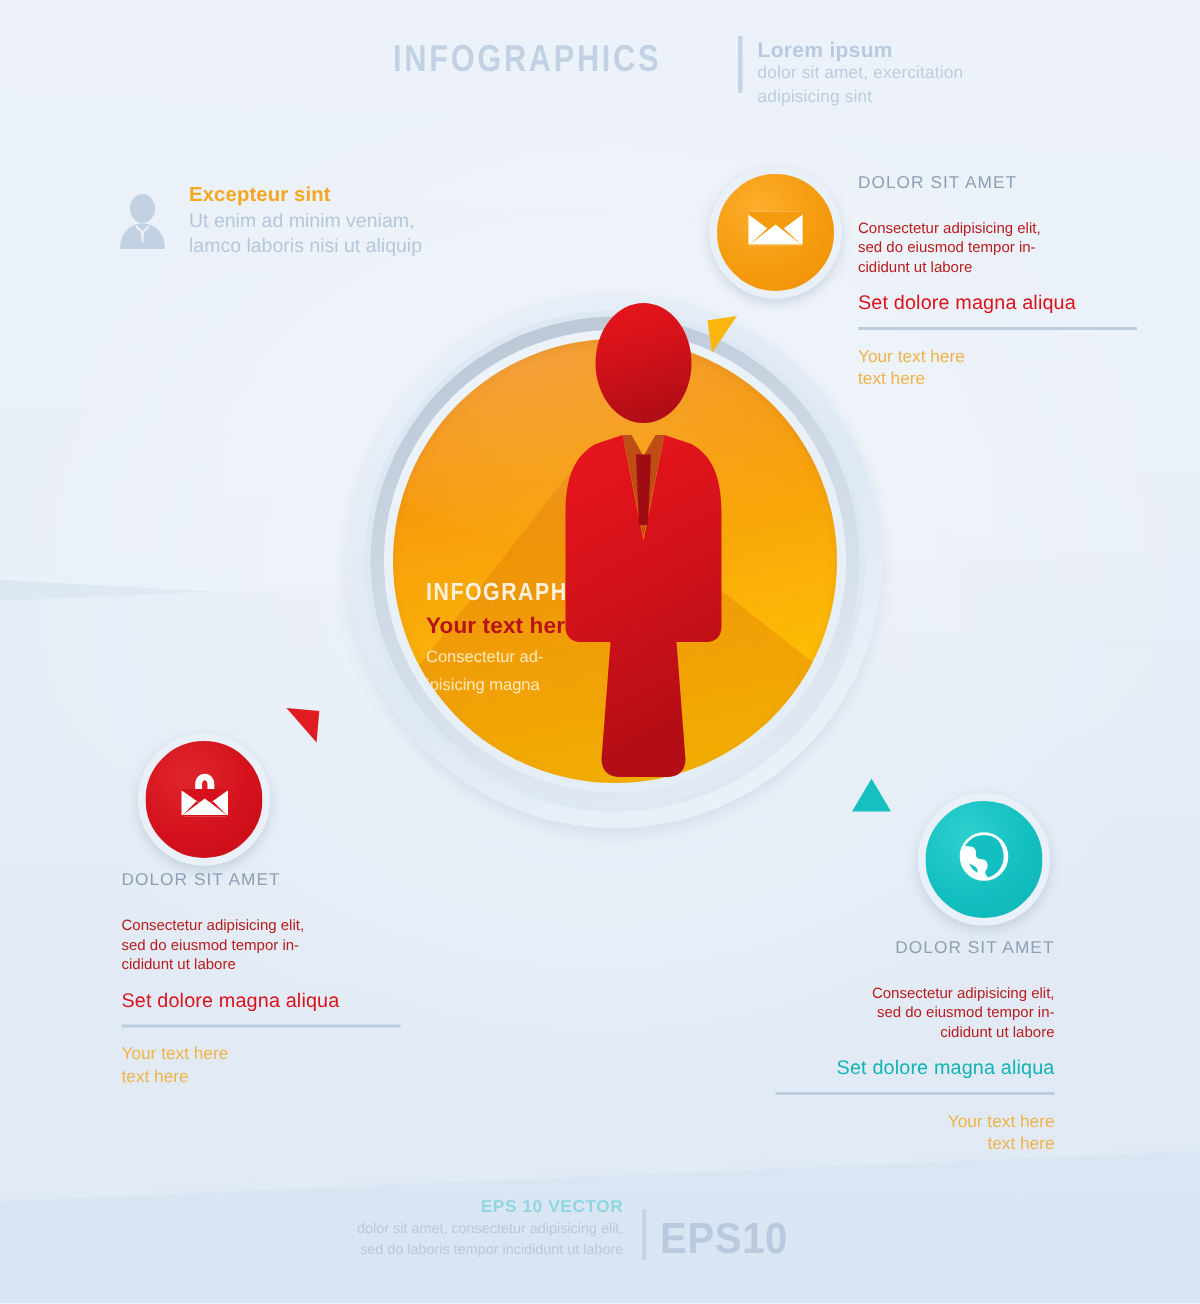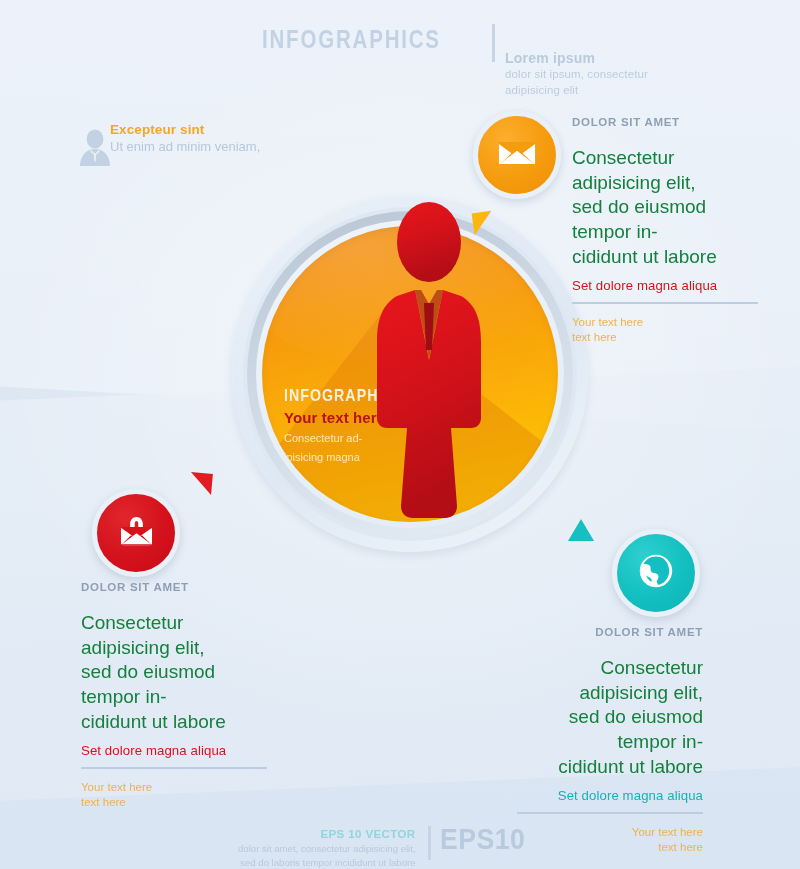"Lorem ipsum" .header-sub-title { margin-top: 25px -> none }
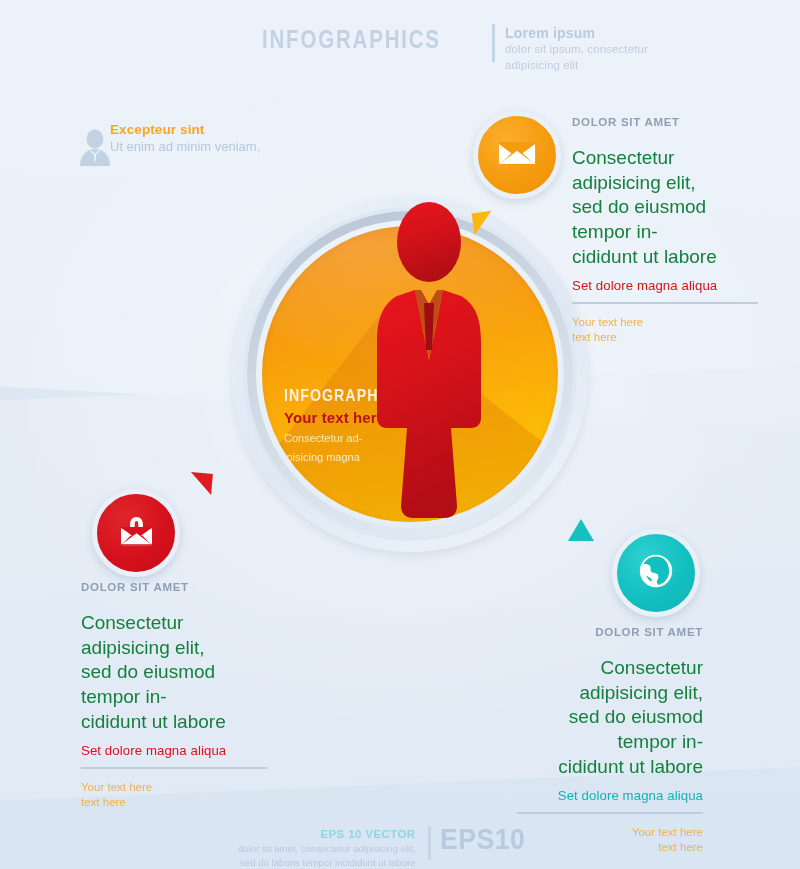"dolor sit ipsum, consectetur" div.header-sub-line { text: ipsum, consectetur -> amet, exercitation }
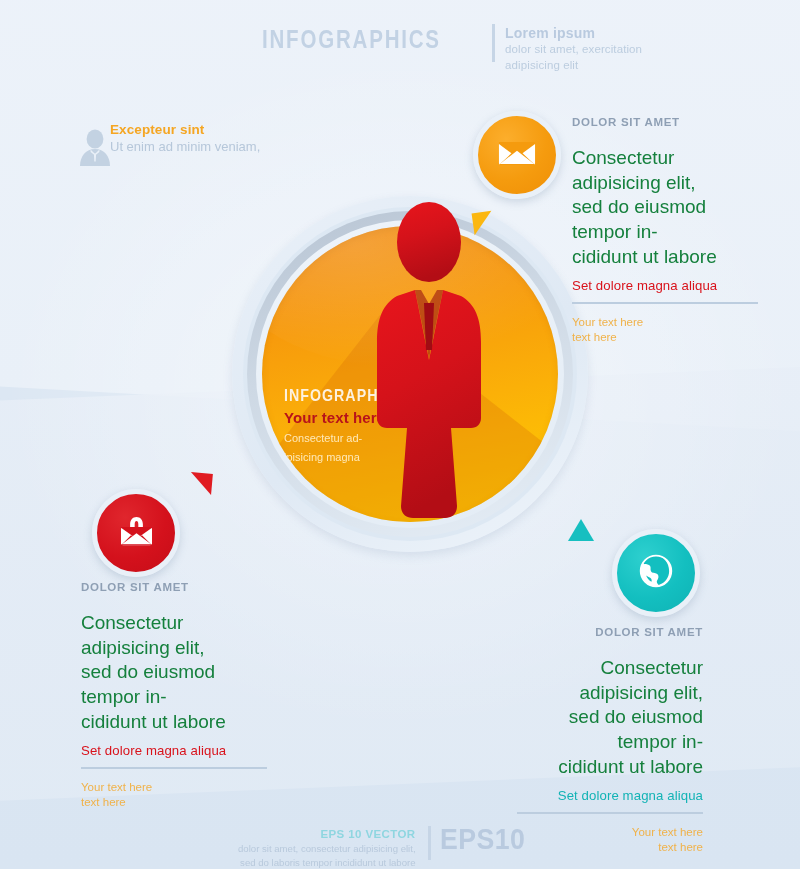"adipisicing elit" div.header-sub-line { text: elit -> sint }
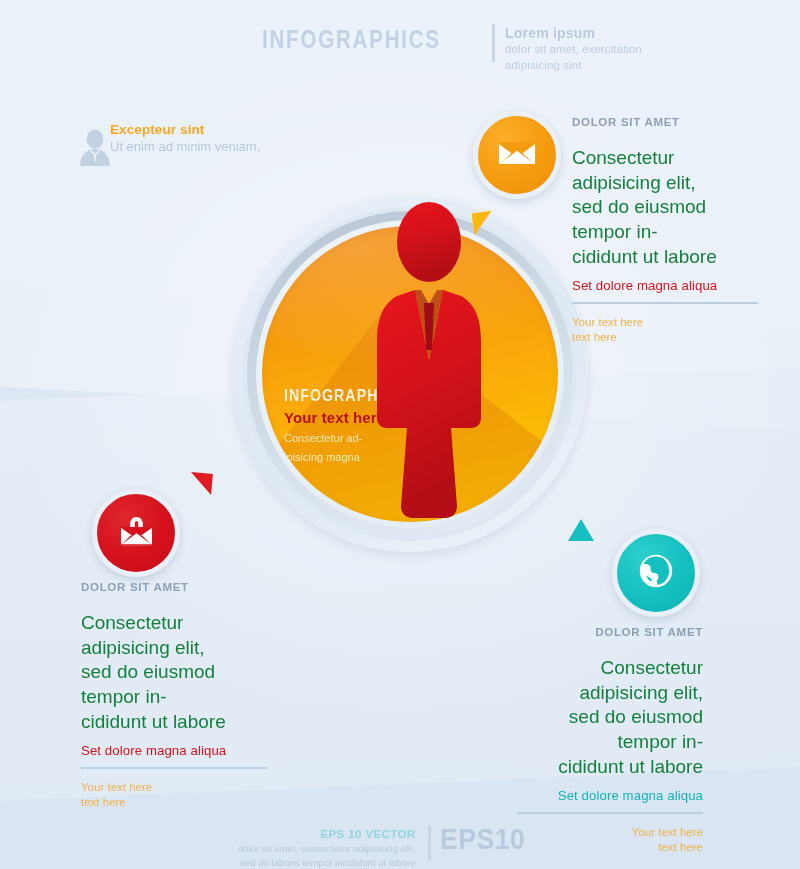"Excepteur sint" .tl-text { left: 32px -> 48px }
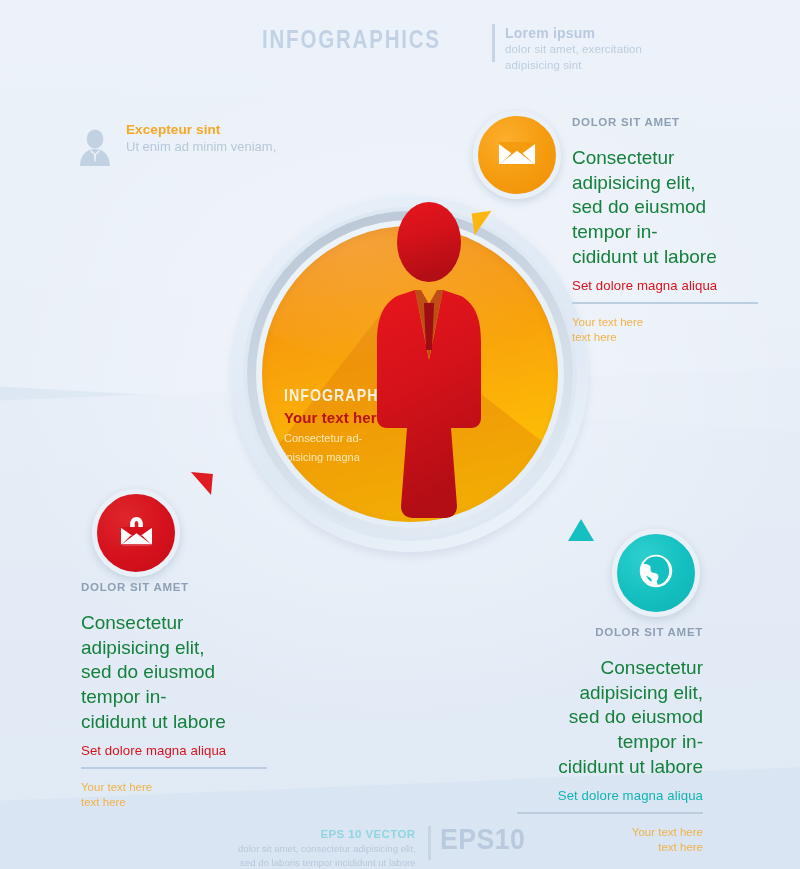"DOLOR SIT AMET" .panel-kicker { font-weight: bold -> normal }
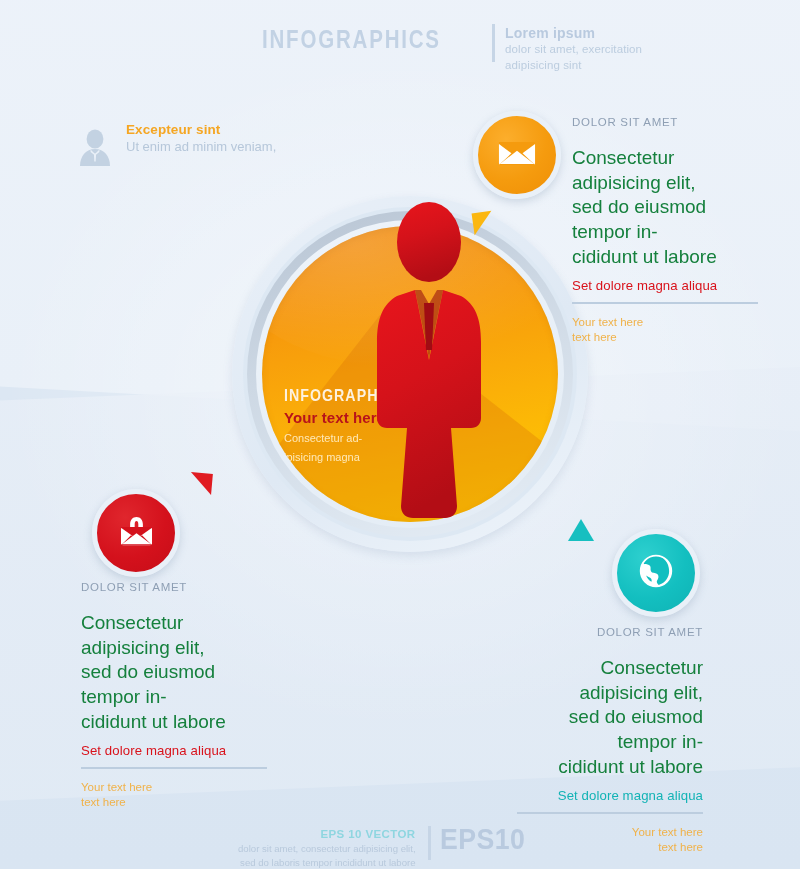"Consectetur adipisicing elit," .panel-body { color: #15803d -> #b91c1c; font-size: 19px -> 10px }
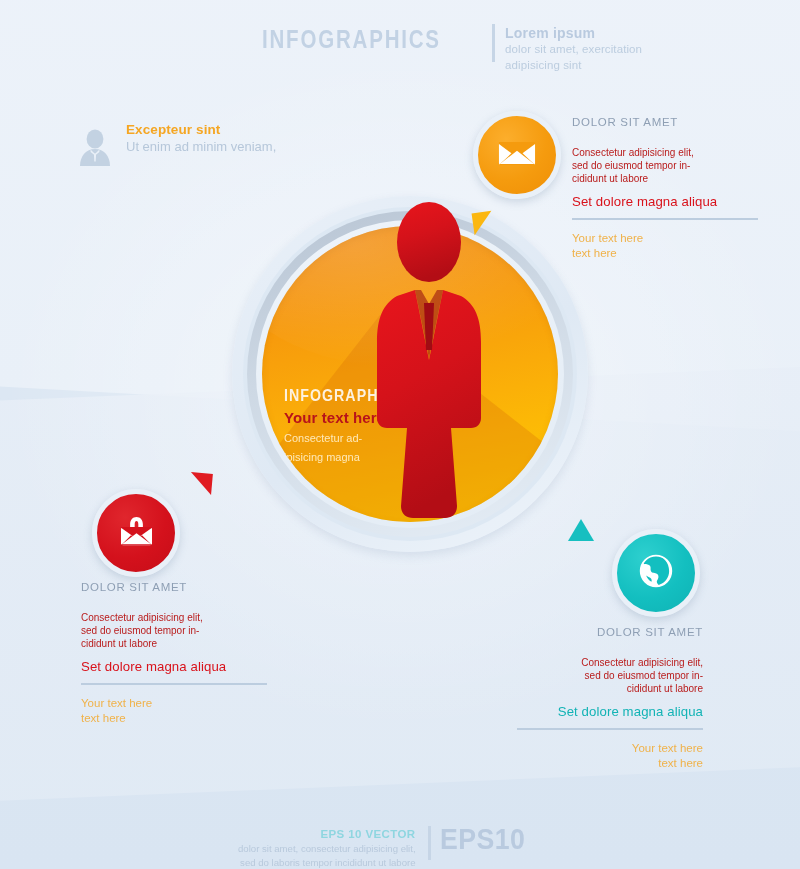"lamco laboris nisi ut aliquip" div.tl-body { html: none -> <div>lamco laboris nisi ut aliquip</div> }
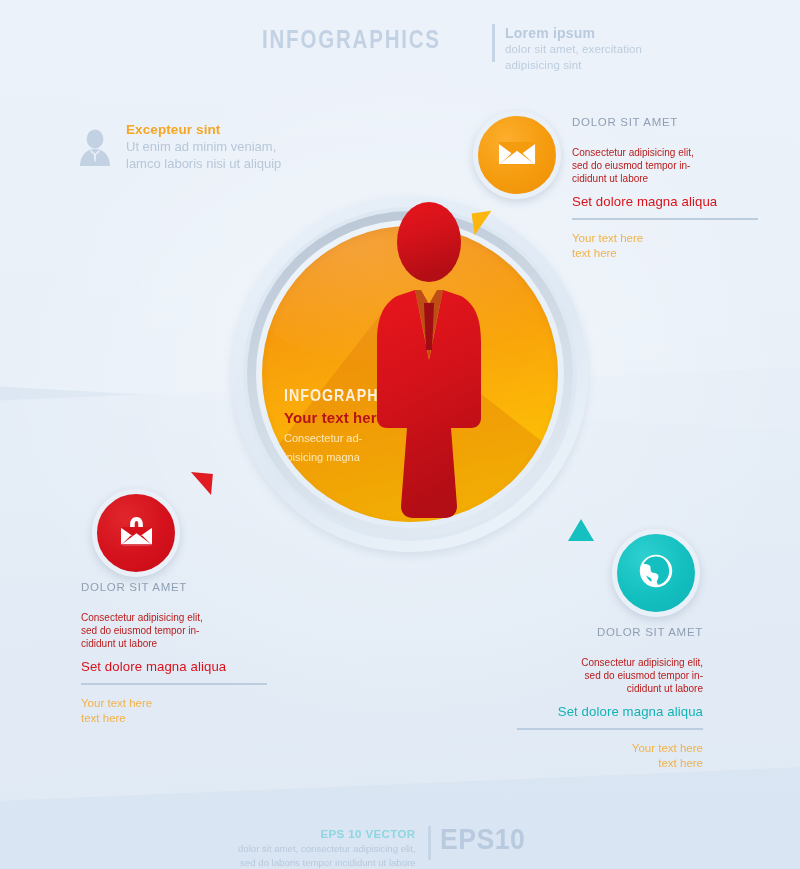"EPS 10 VECTOR" .footer { align-items: flex-start -> flex-end; margin-top: 29px -> none }
